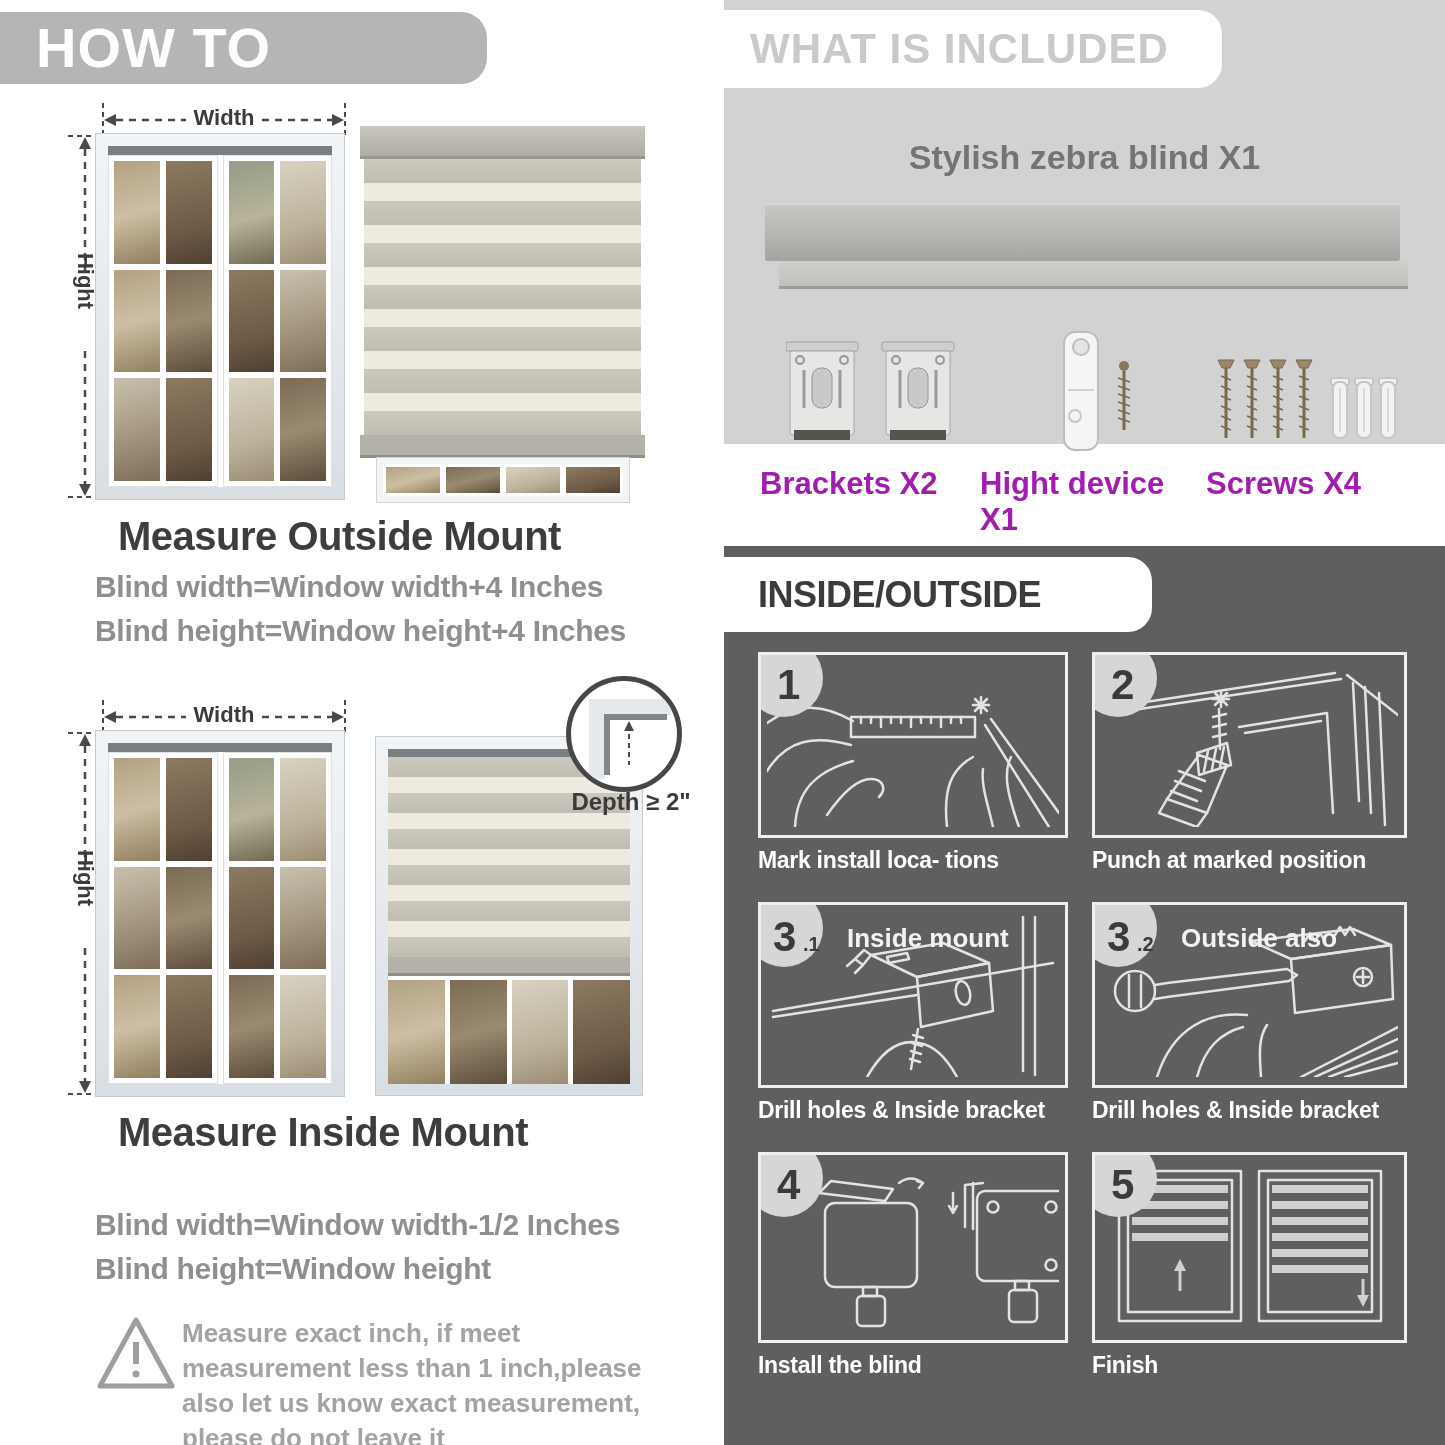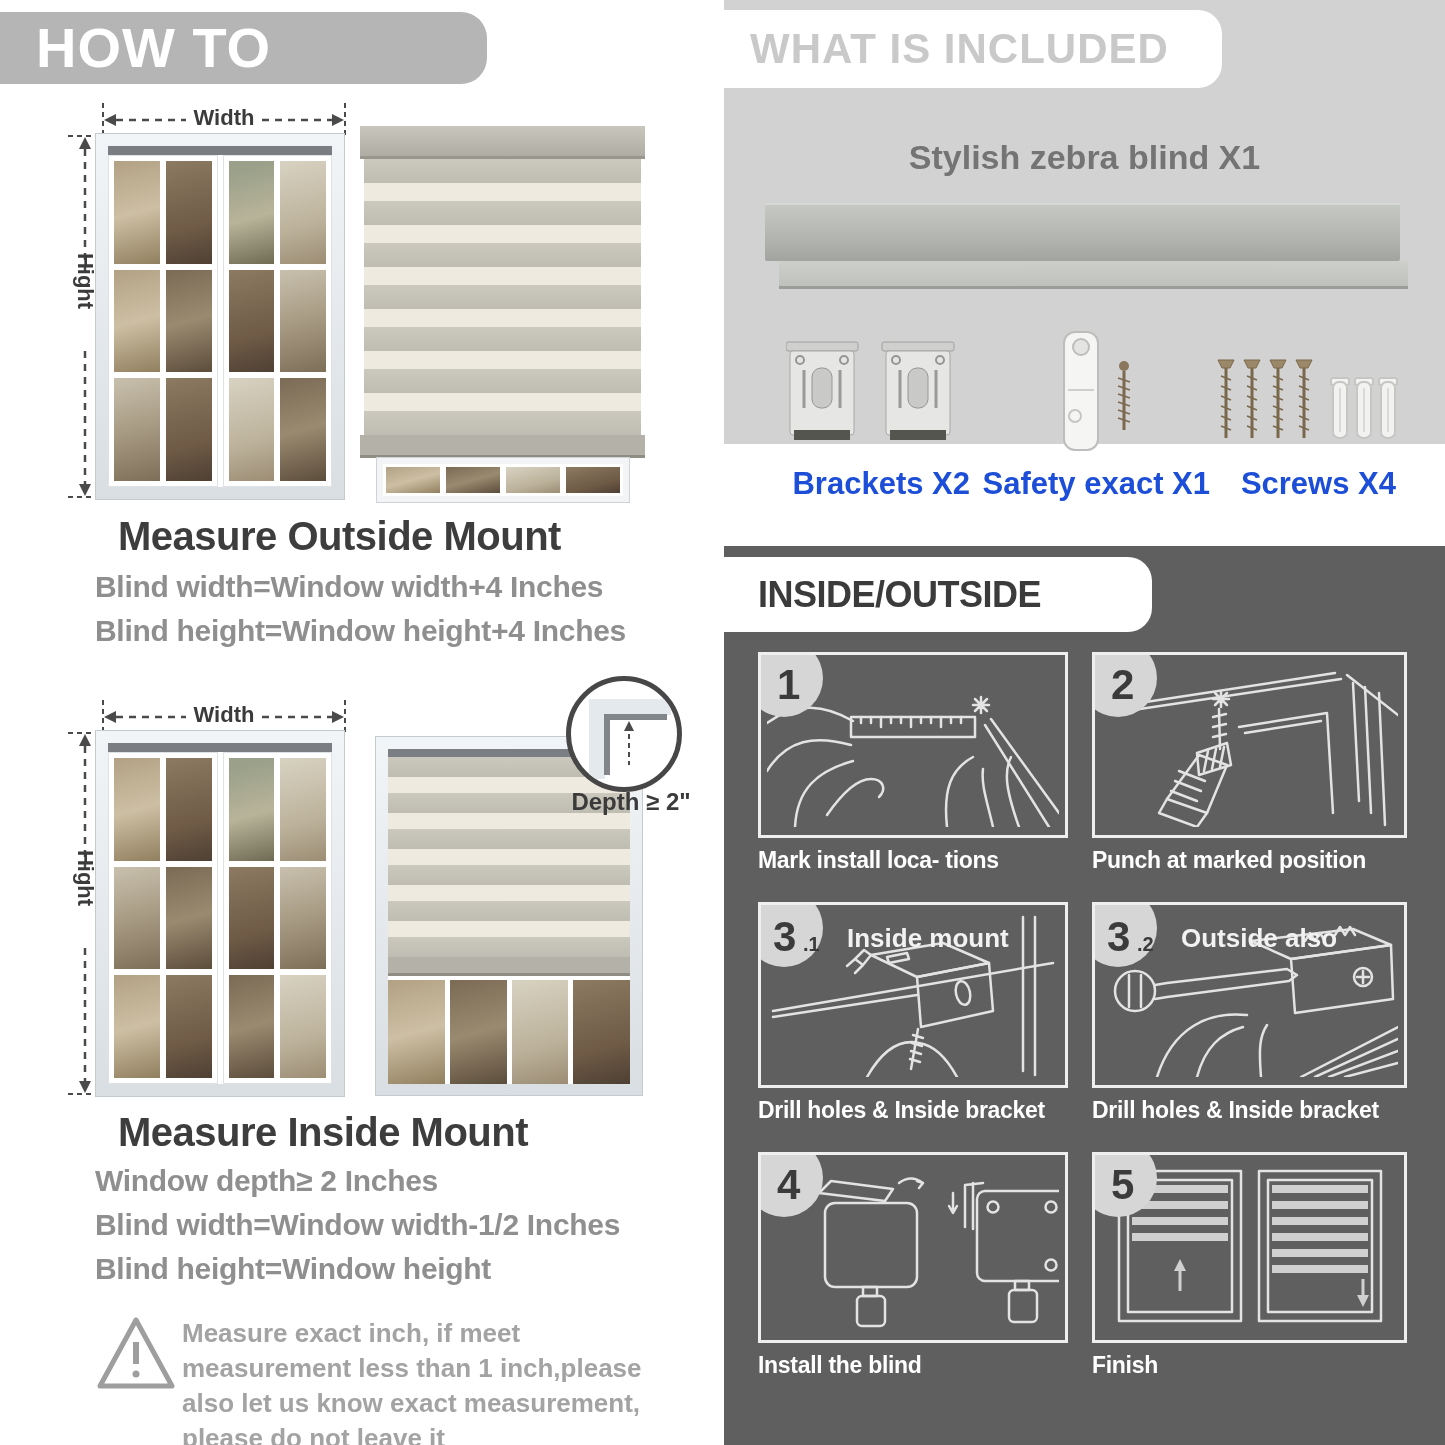"Brackets X2" .inc-label { color: #1d4ed8 -> #a21caf; text-align: right -> left }
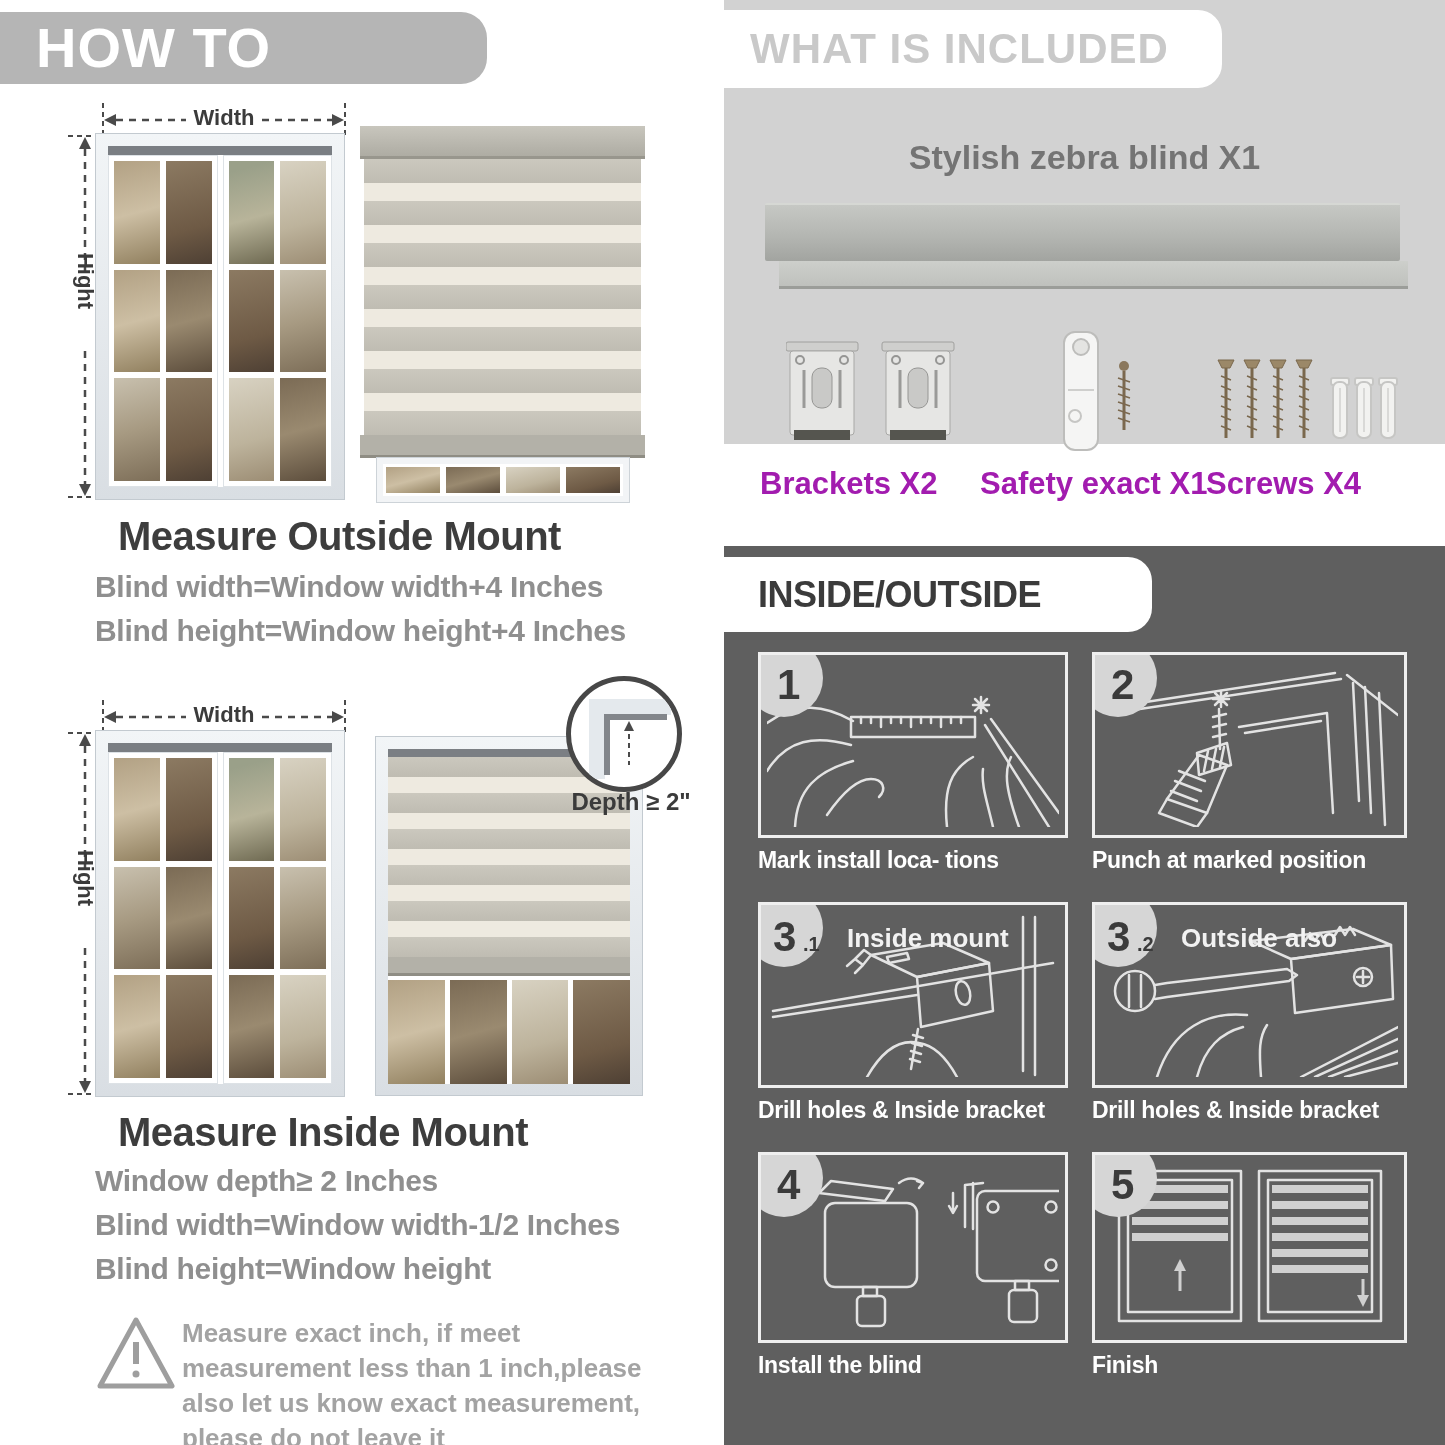"Safety exact X1" div.abs { text: Safety exact -> Hight device }
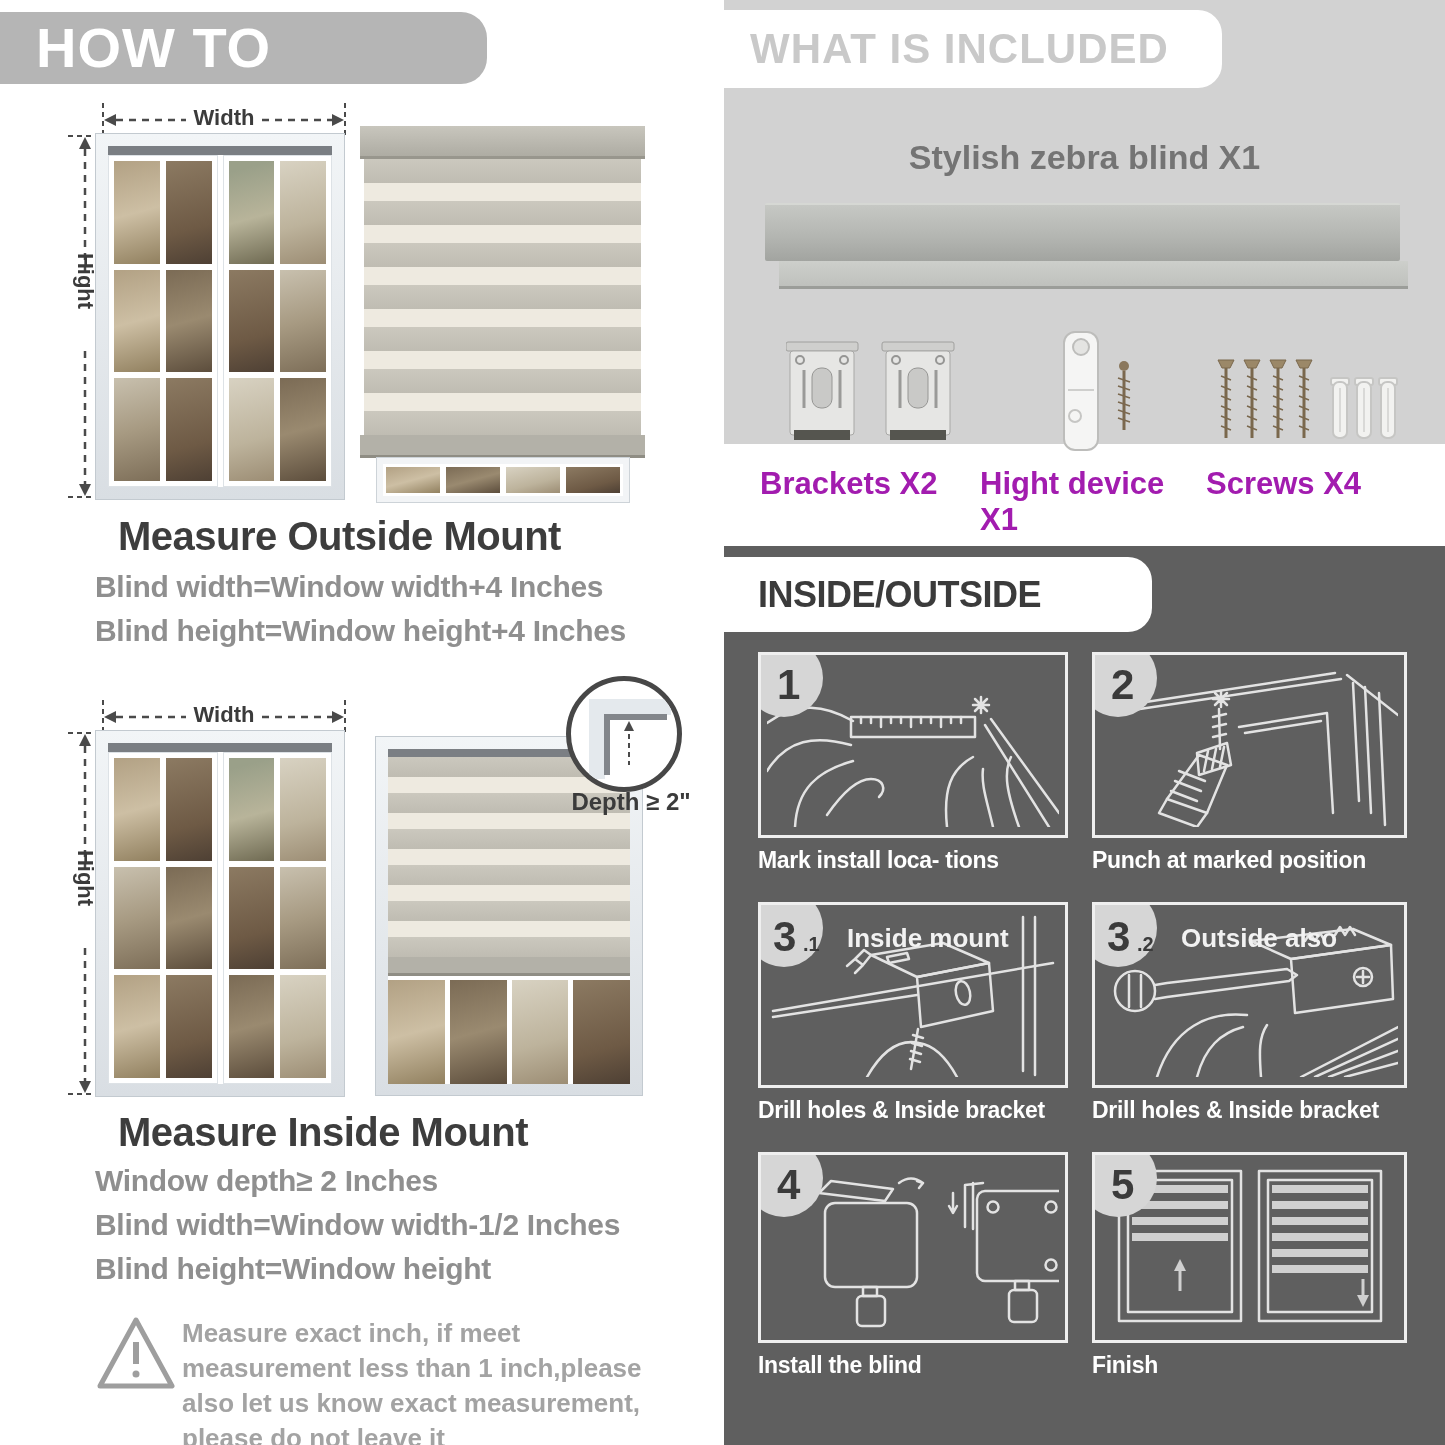"Window depth≥ 2 Inches" div.abs { html: <div>Window depth≥ 2 Inches</div> -> none }
